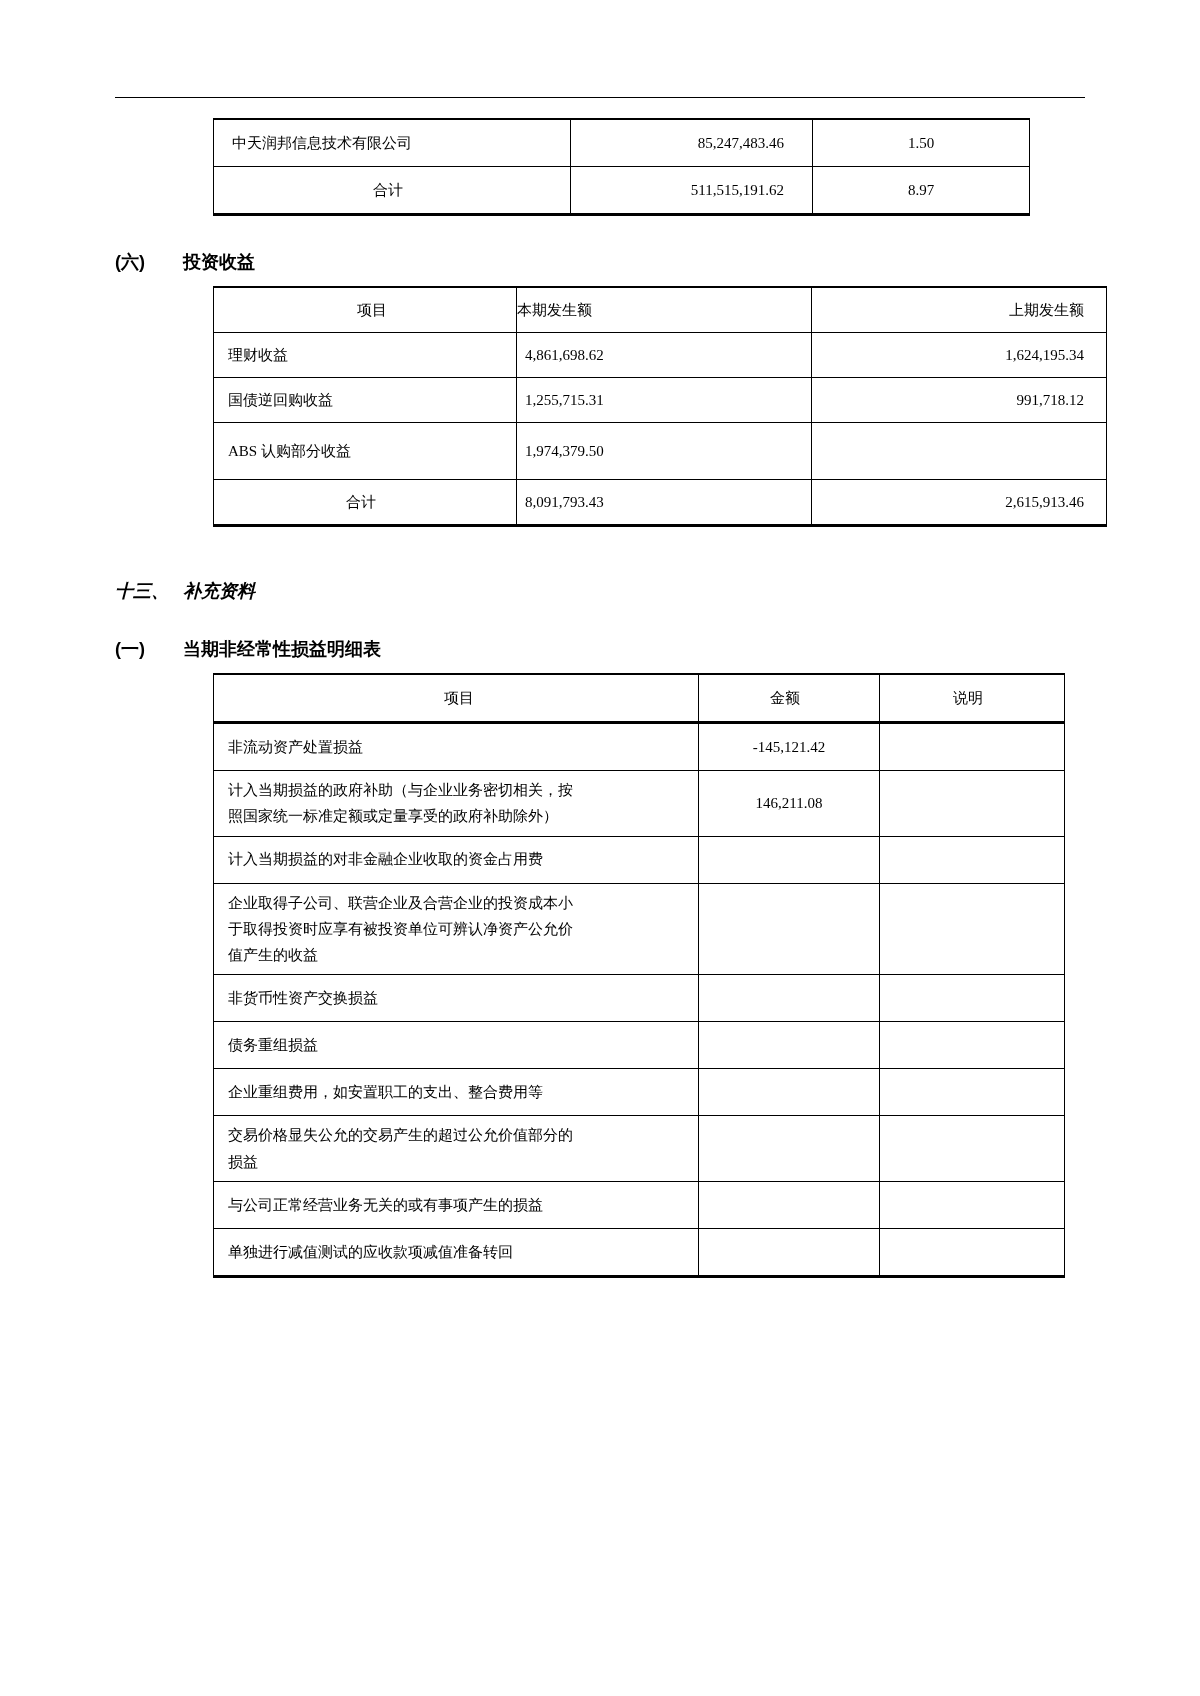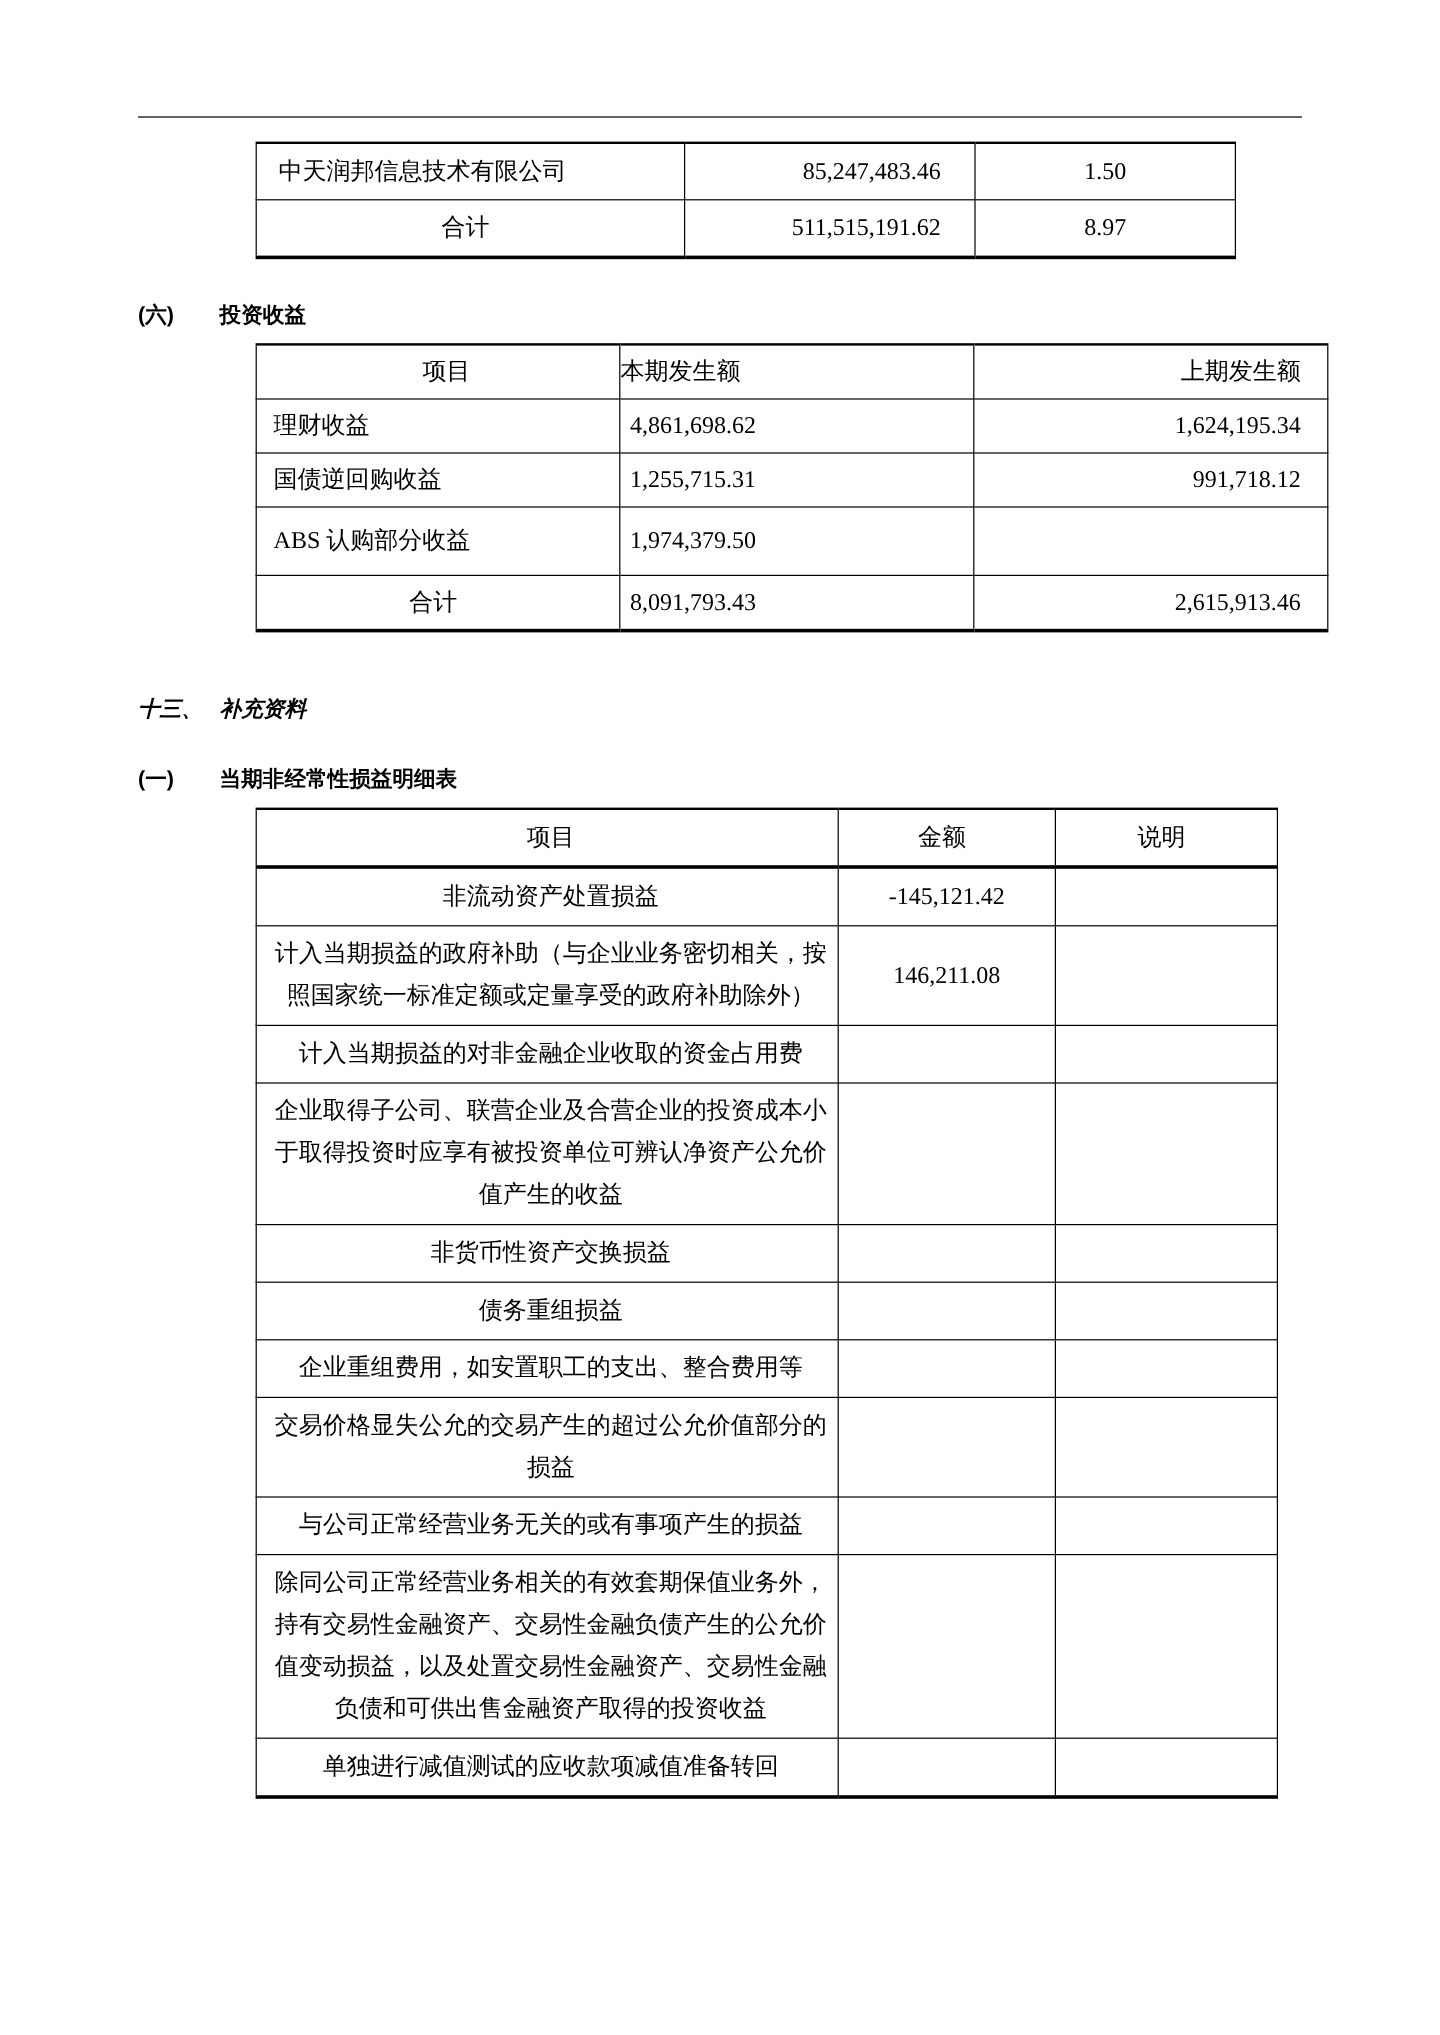"中天润邦信息技术有限公司" table { font-size: 20px -> 15px }
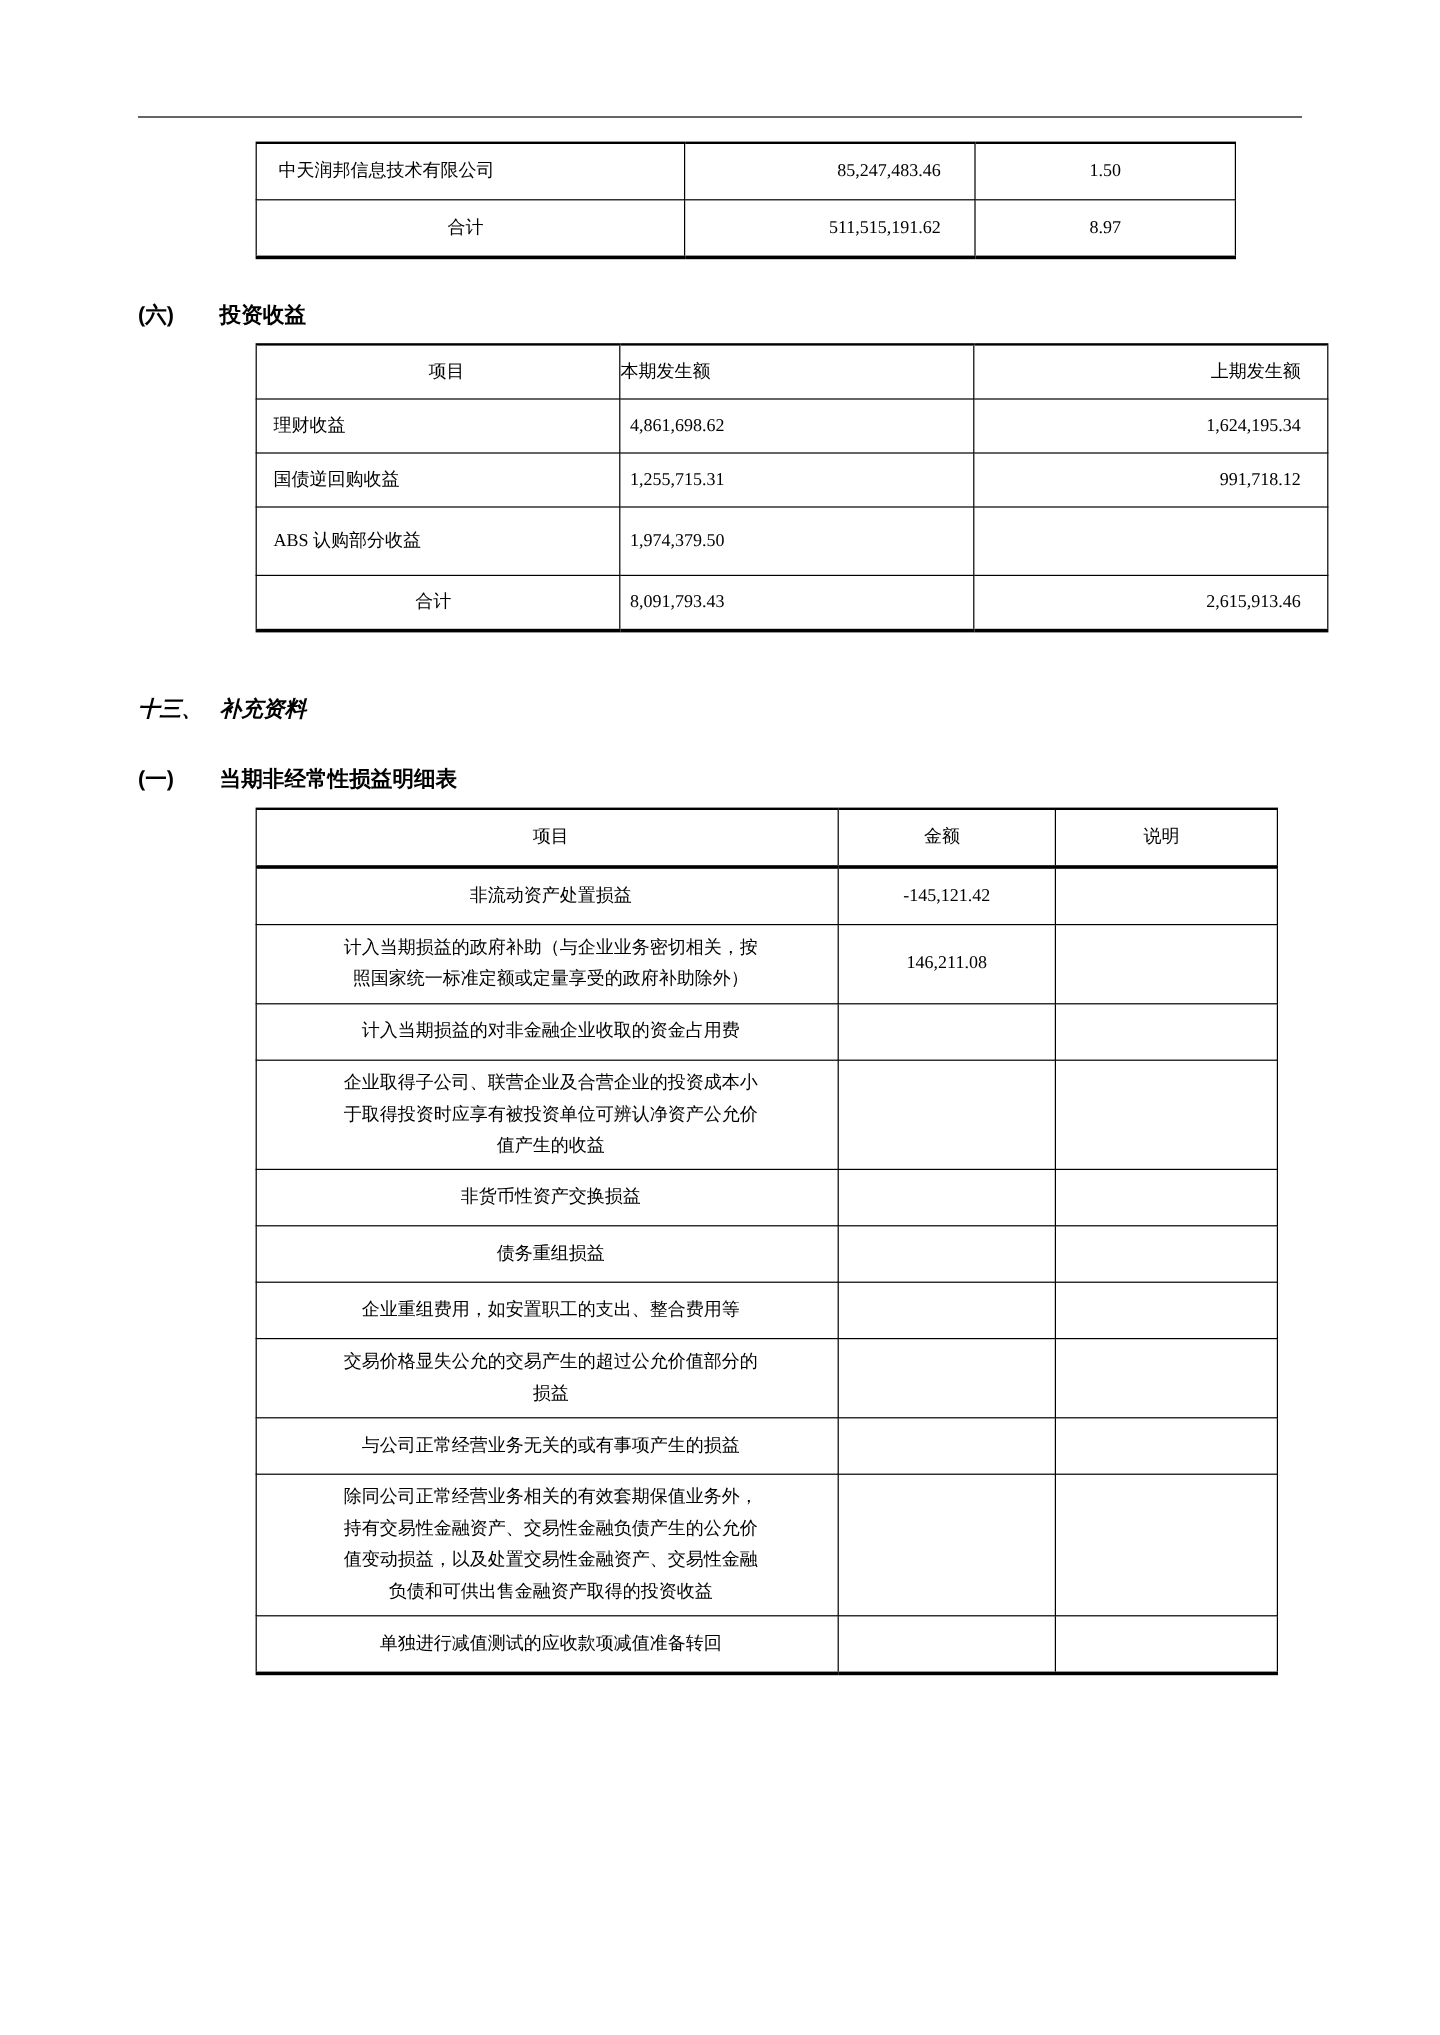"非流动资产处置损益" .tbl-nonrec .c-item div { text-align: center -> none }
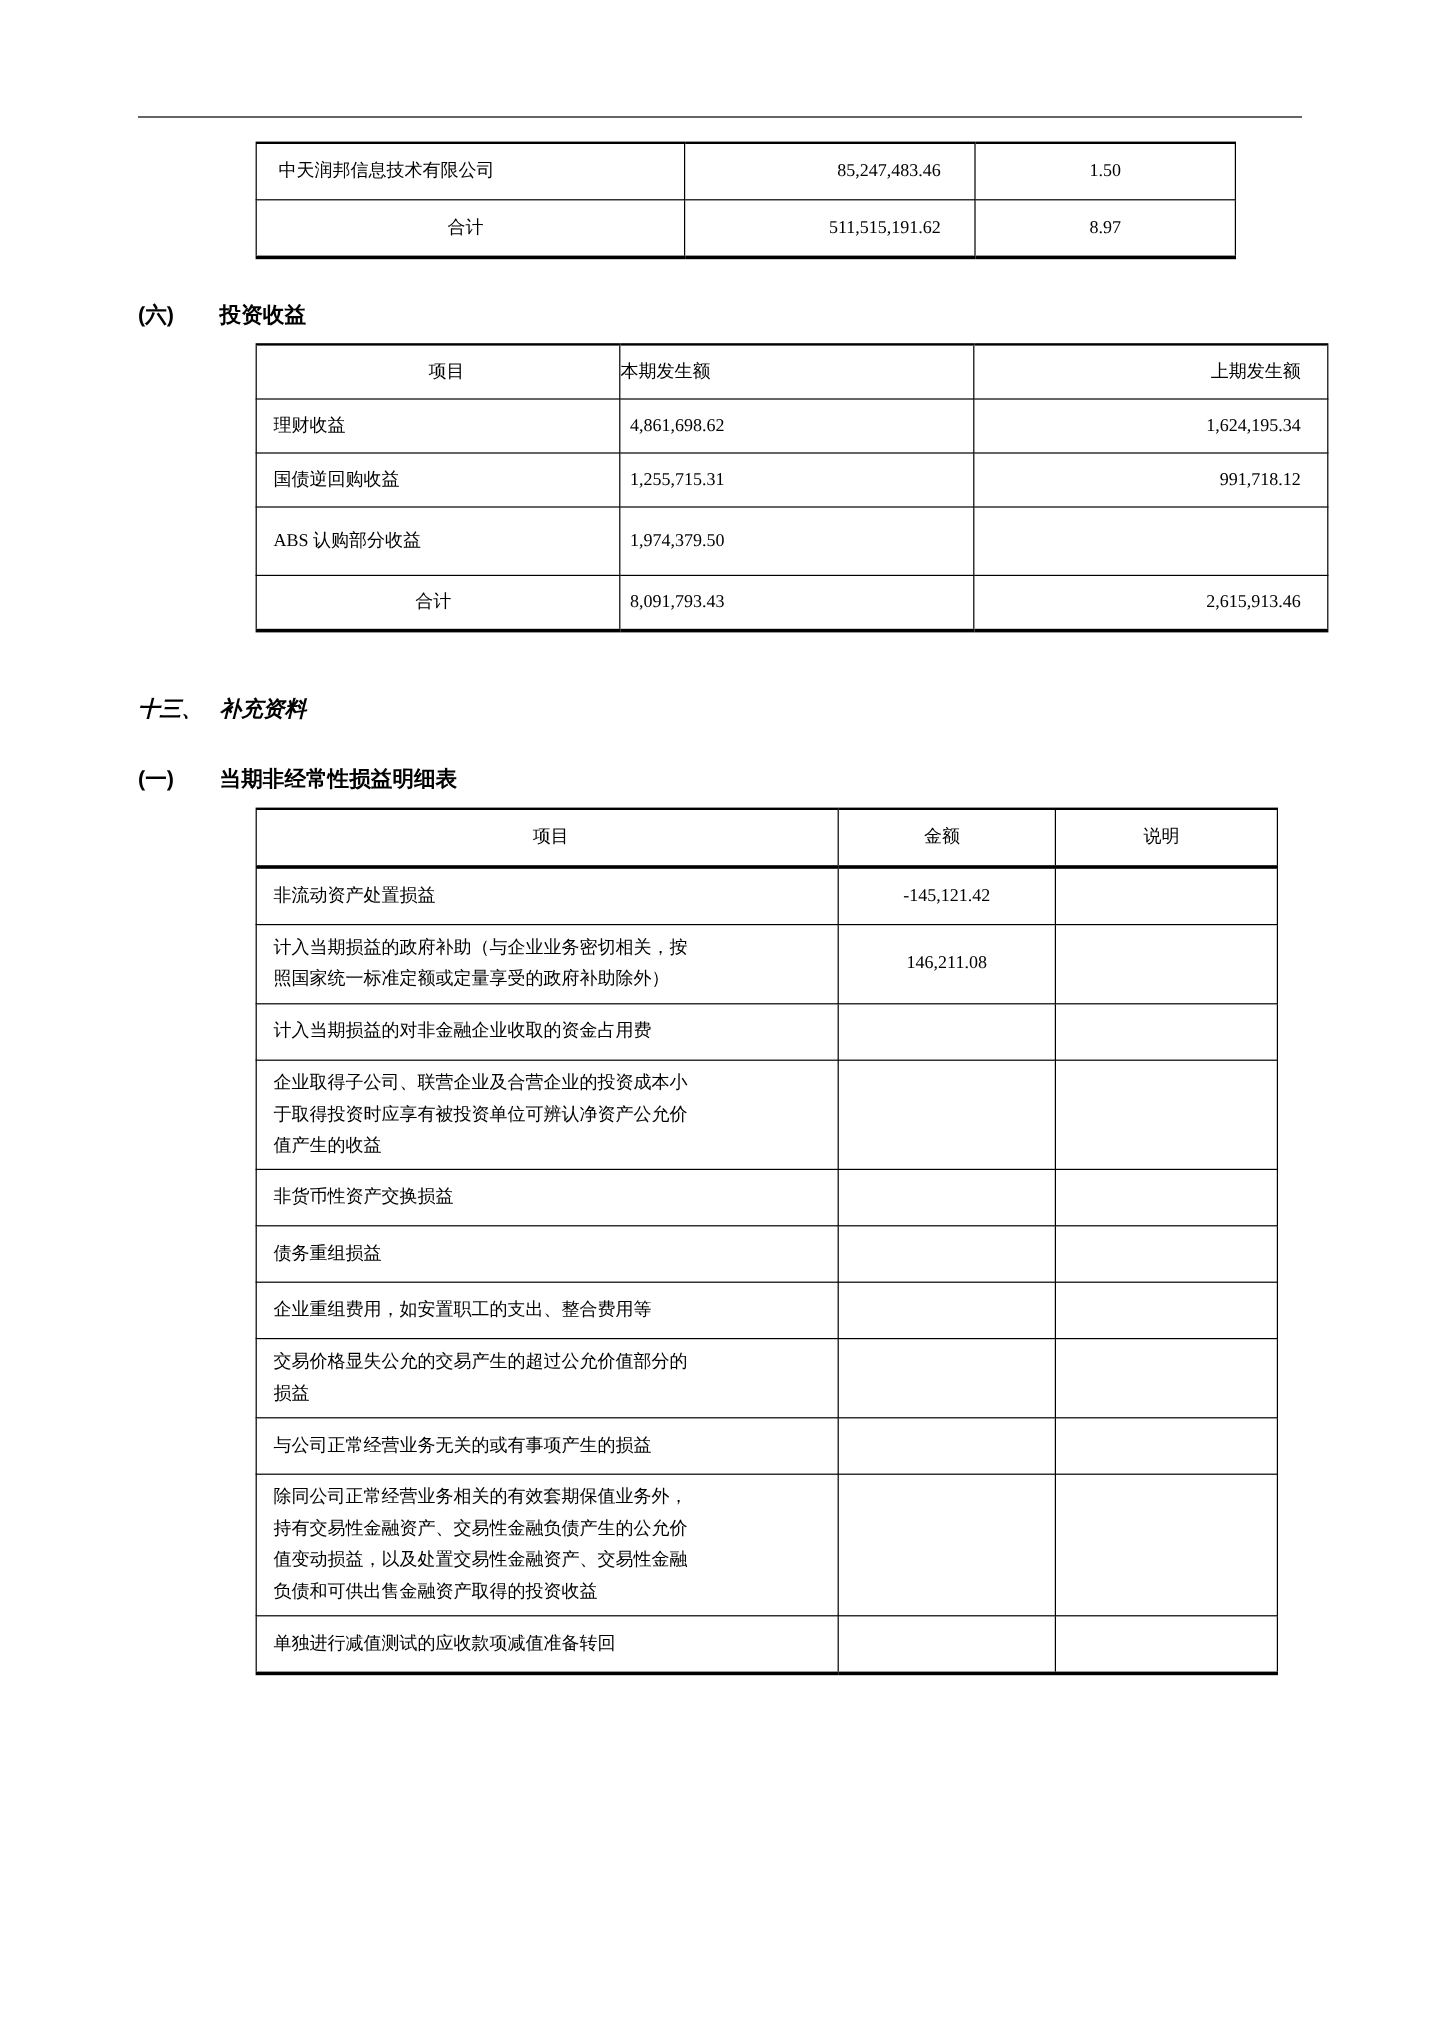"除同公司正常经营业务相关的有效套期保值业务外，" tr { html: <tr> <td> <div>除同公司正常经营业务相关的有效套期保值业务外，</div> <div>持有交易性金融资产、交易性金融负债产生的公允价</div> <div>值变动损益，以及处置交易性金融资产、交易性金融</div> <div>负债和可供出售金融资产取得的投资收益</div> </td> <td></td> <td></td> </tr> -> none }
